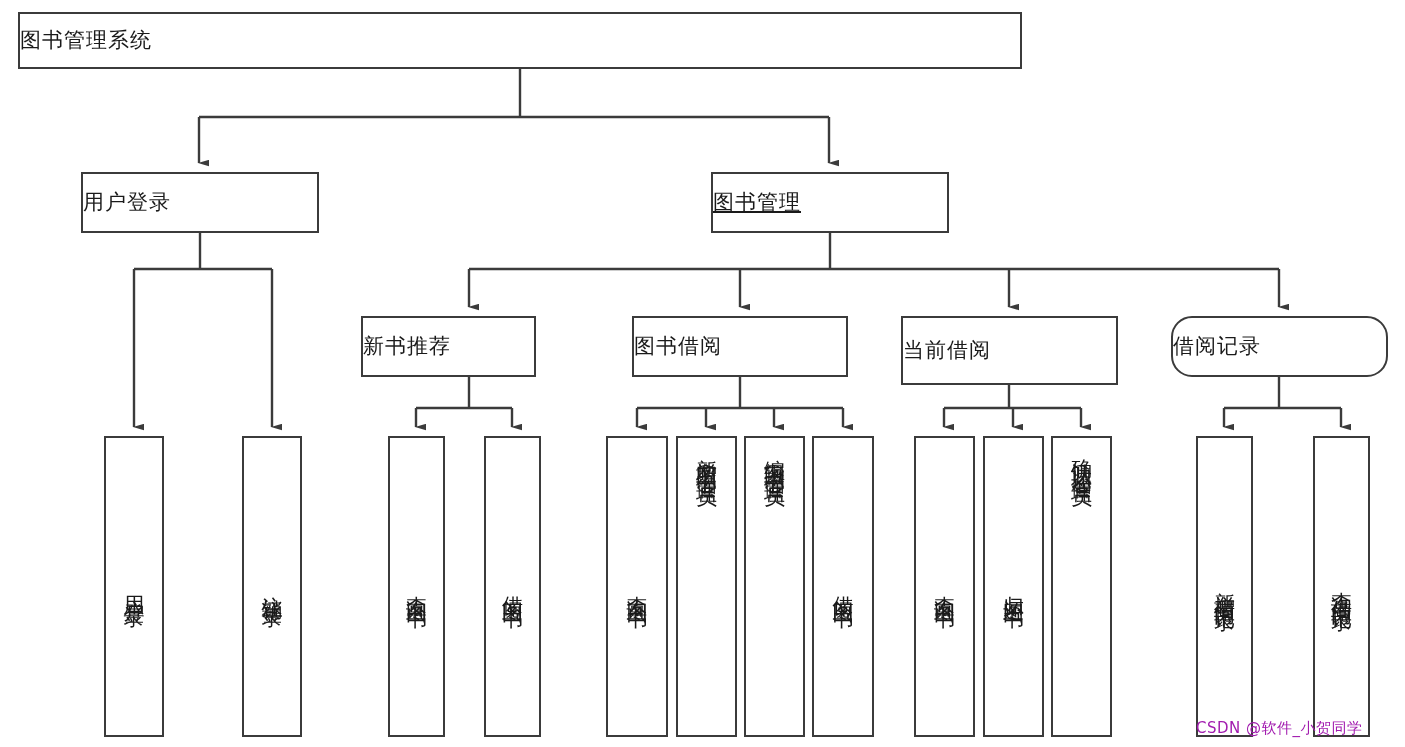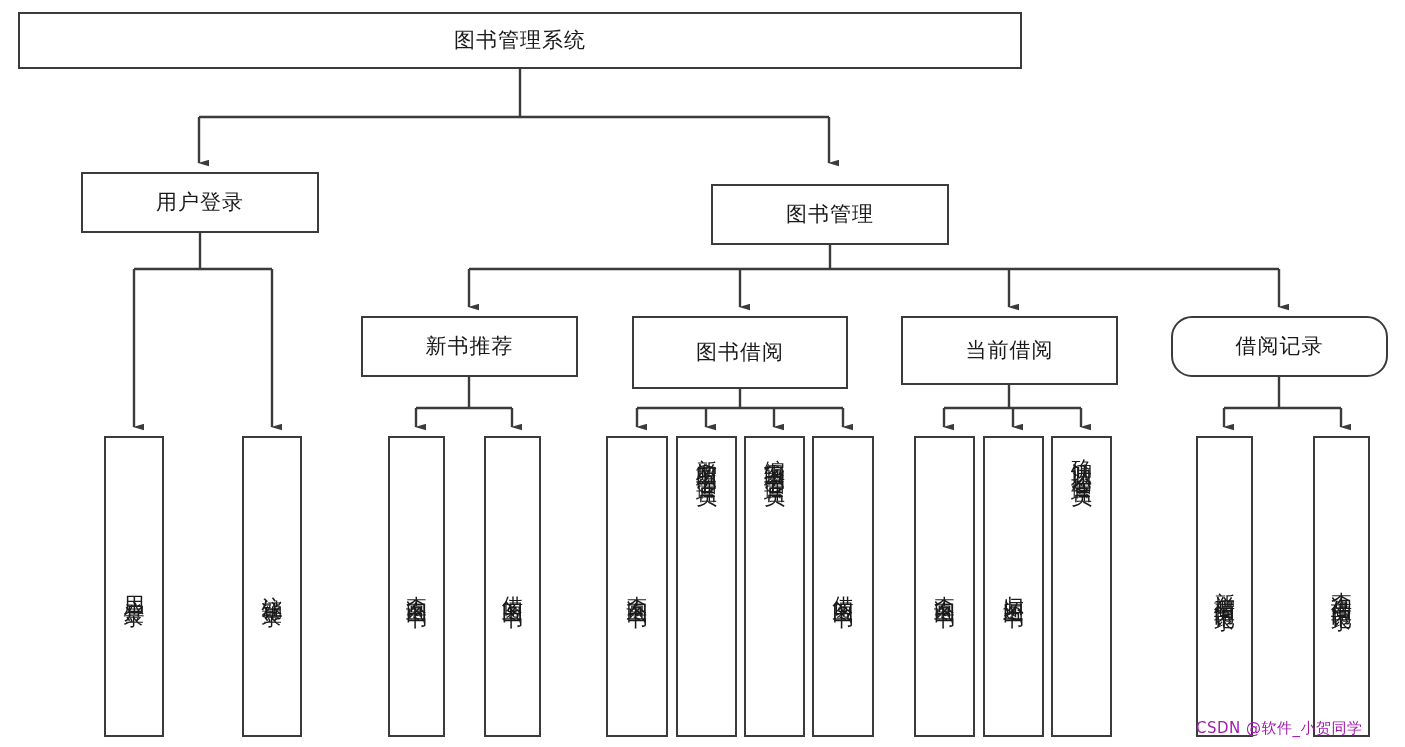"图书管理系统" .node { justify-content: center -> none }
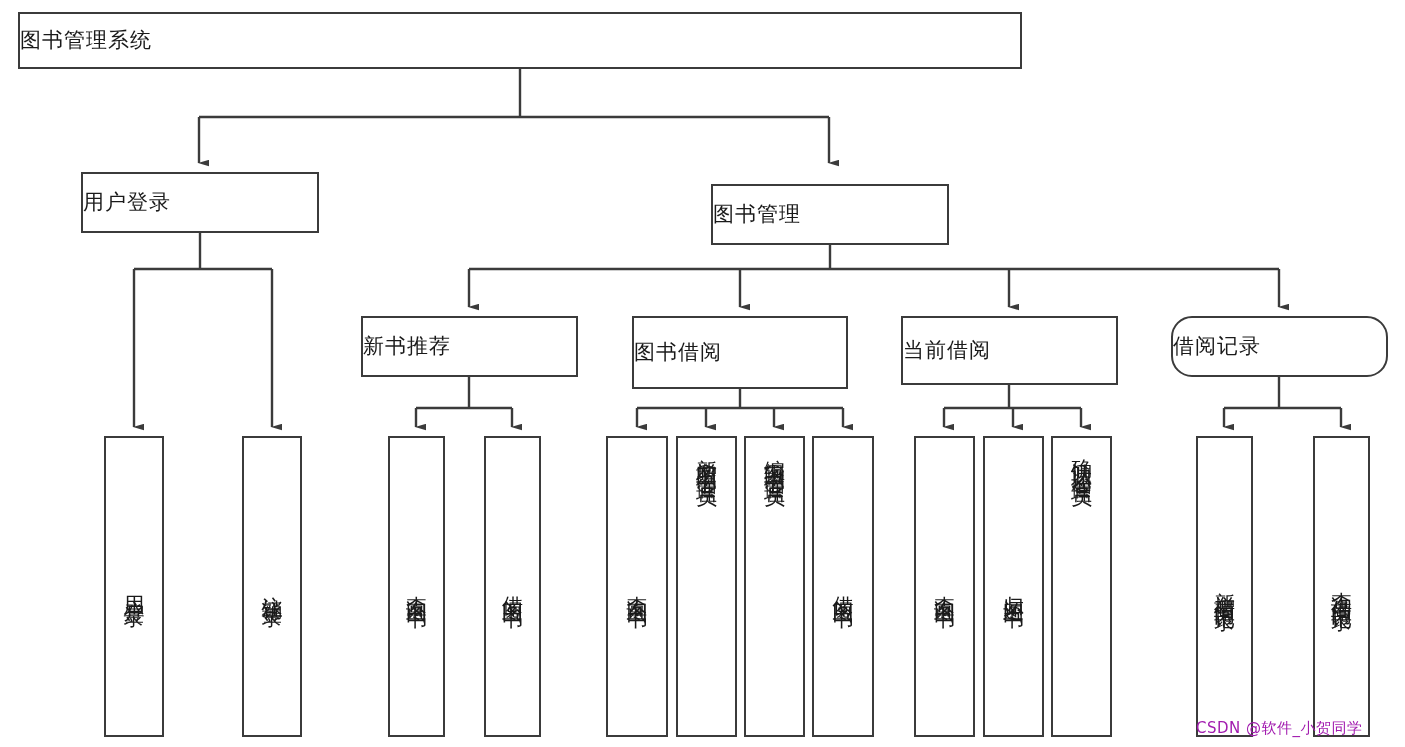"图书管理" div.node { text-decoration: none -> underline; top: 184px -> 172px }
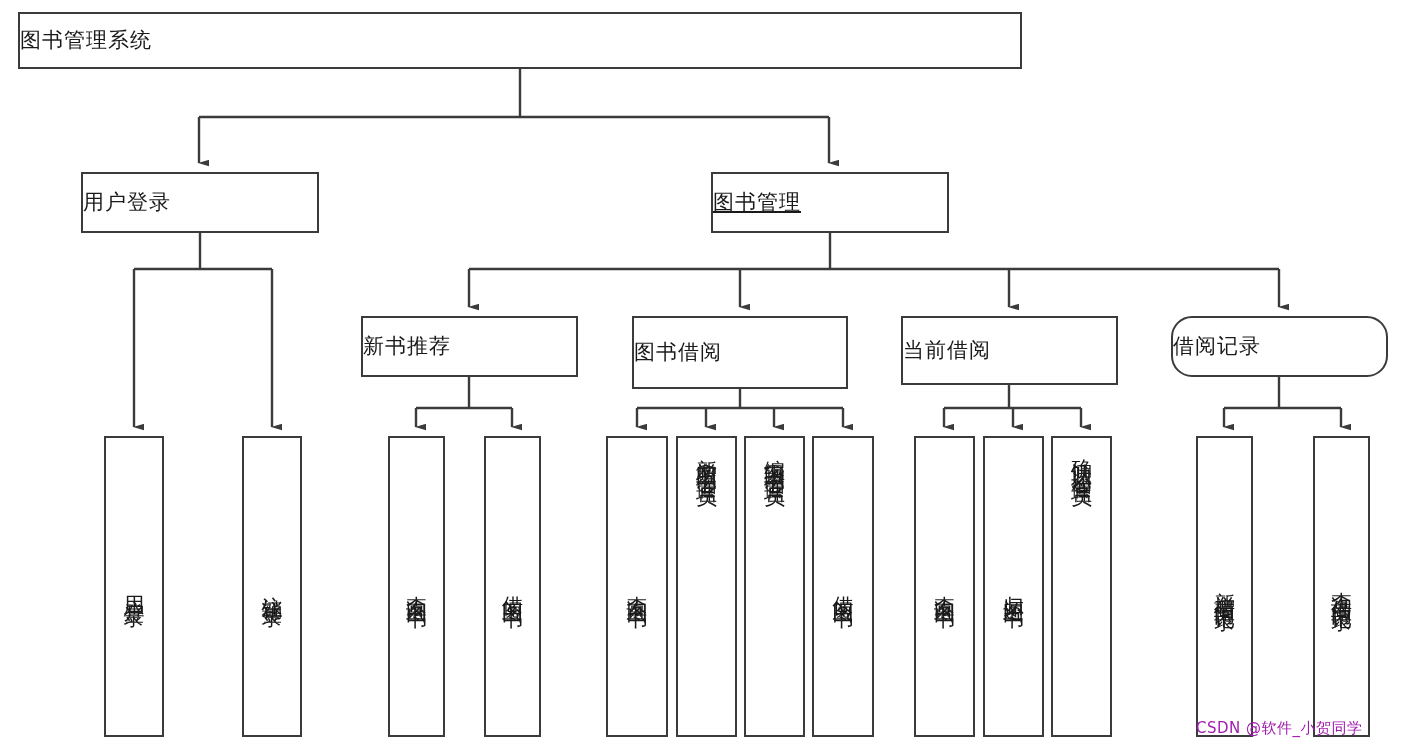"新书推荐" div.node { width: 217px -> 175px }
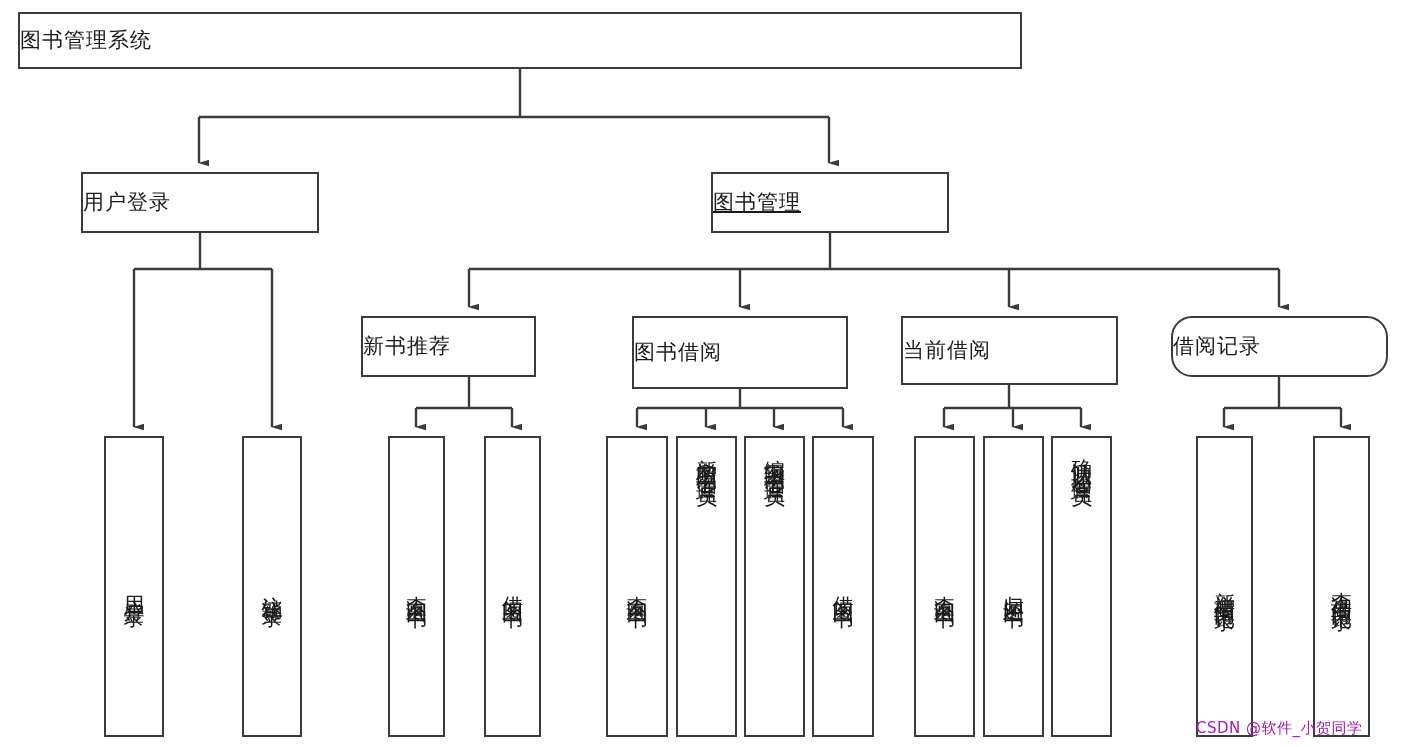"图书借阅" div.node { height: 73px -> 61px }
